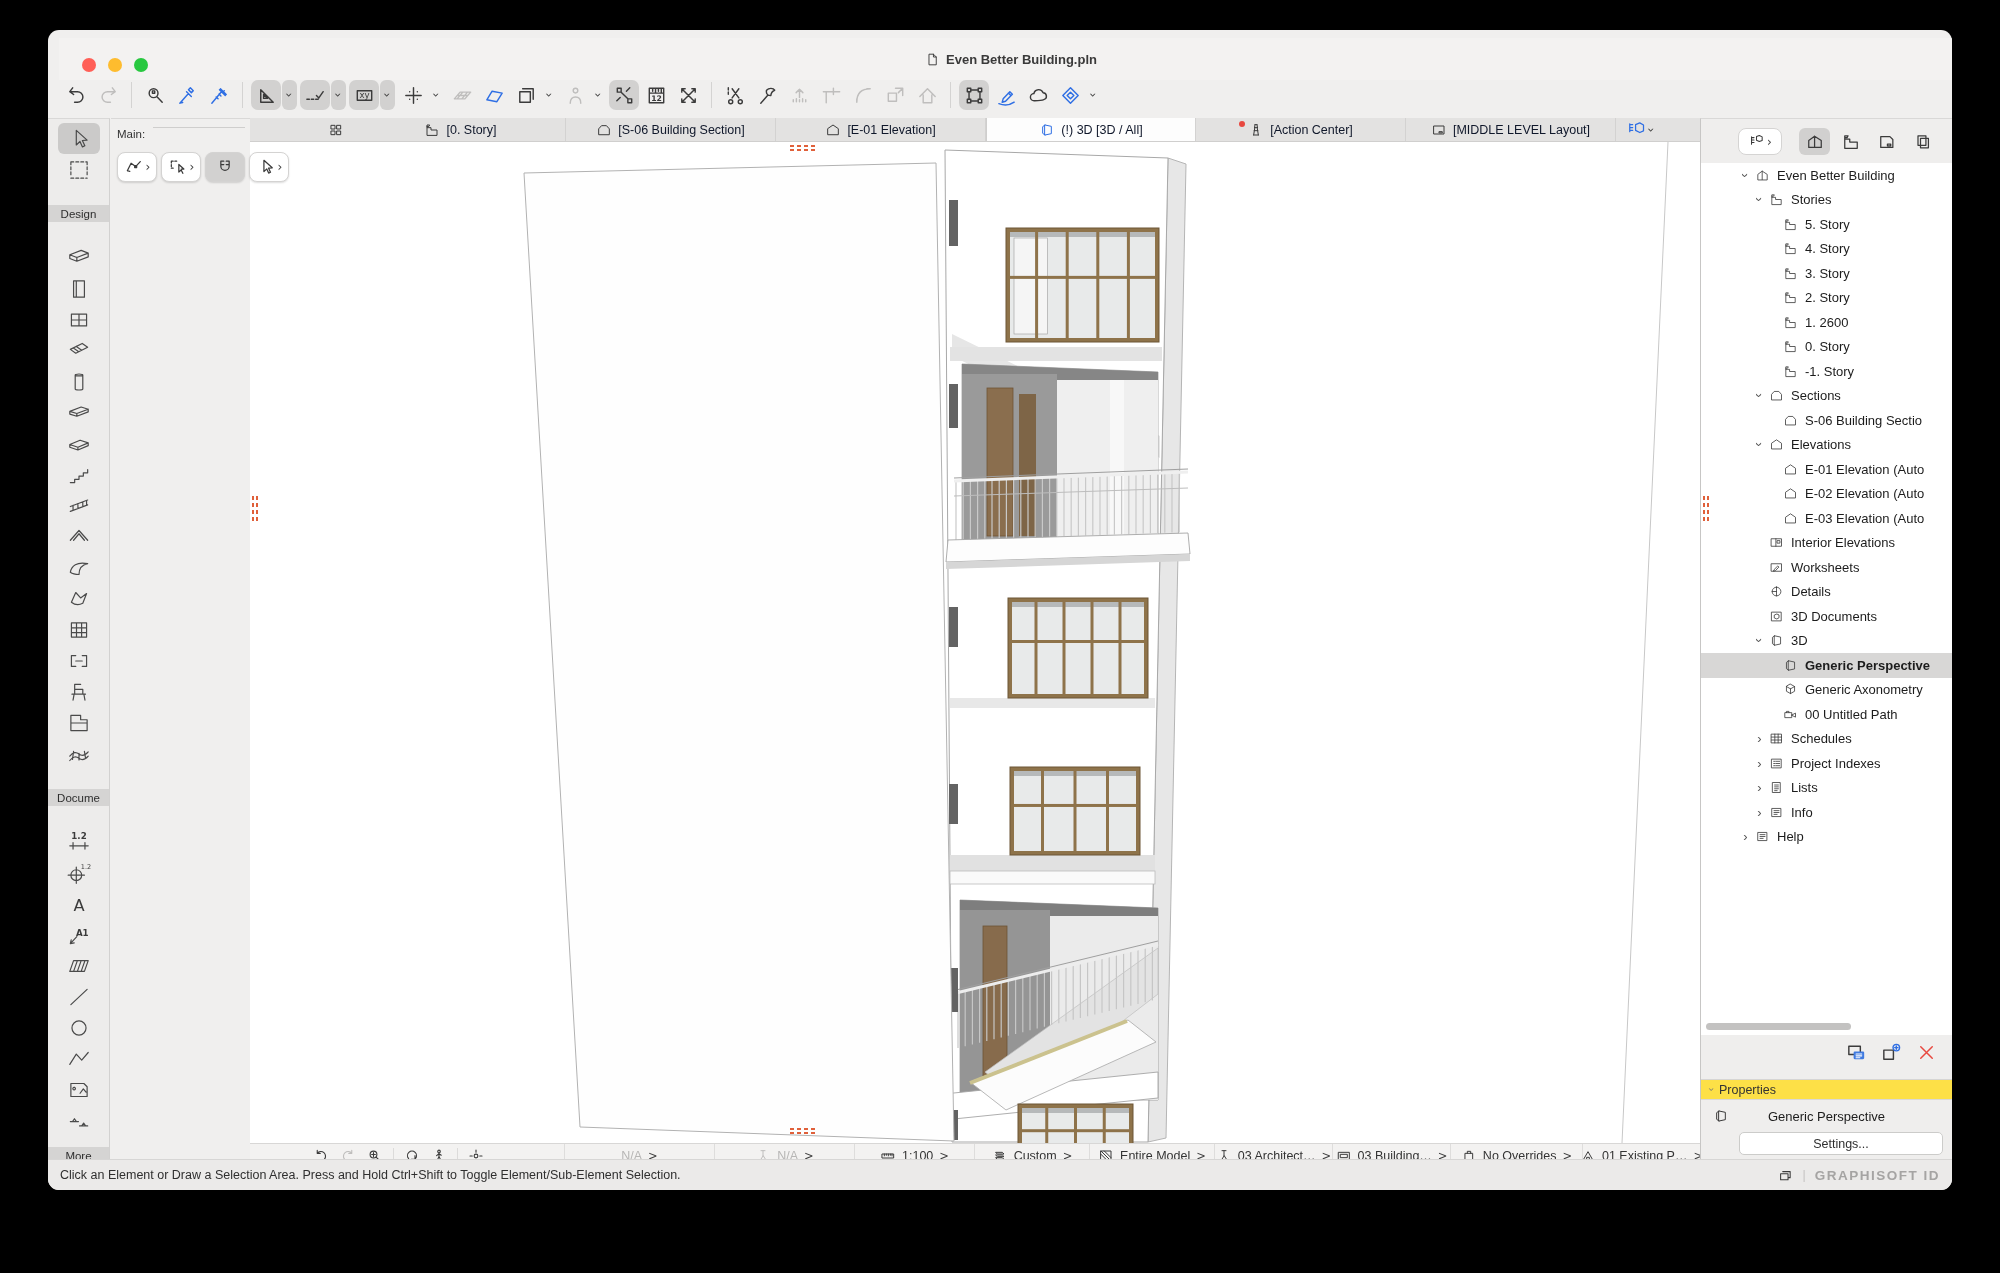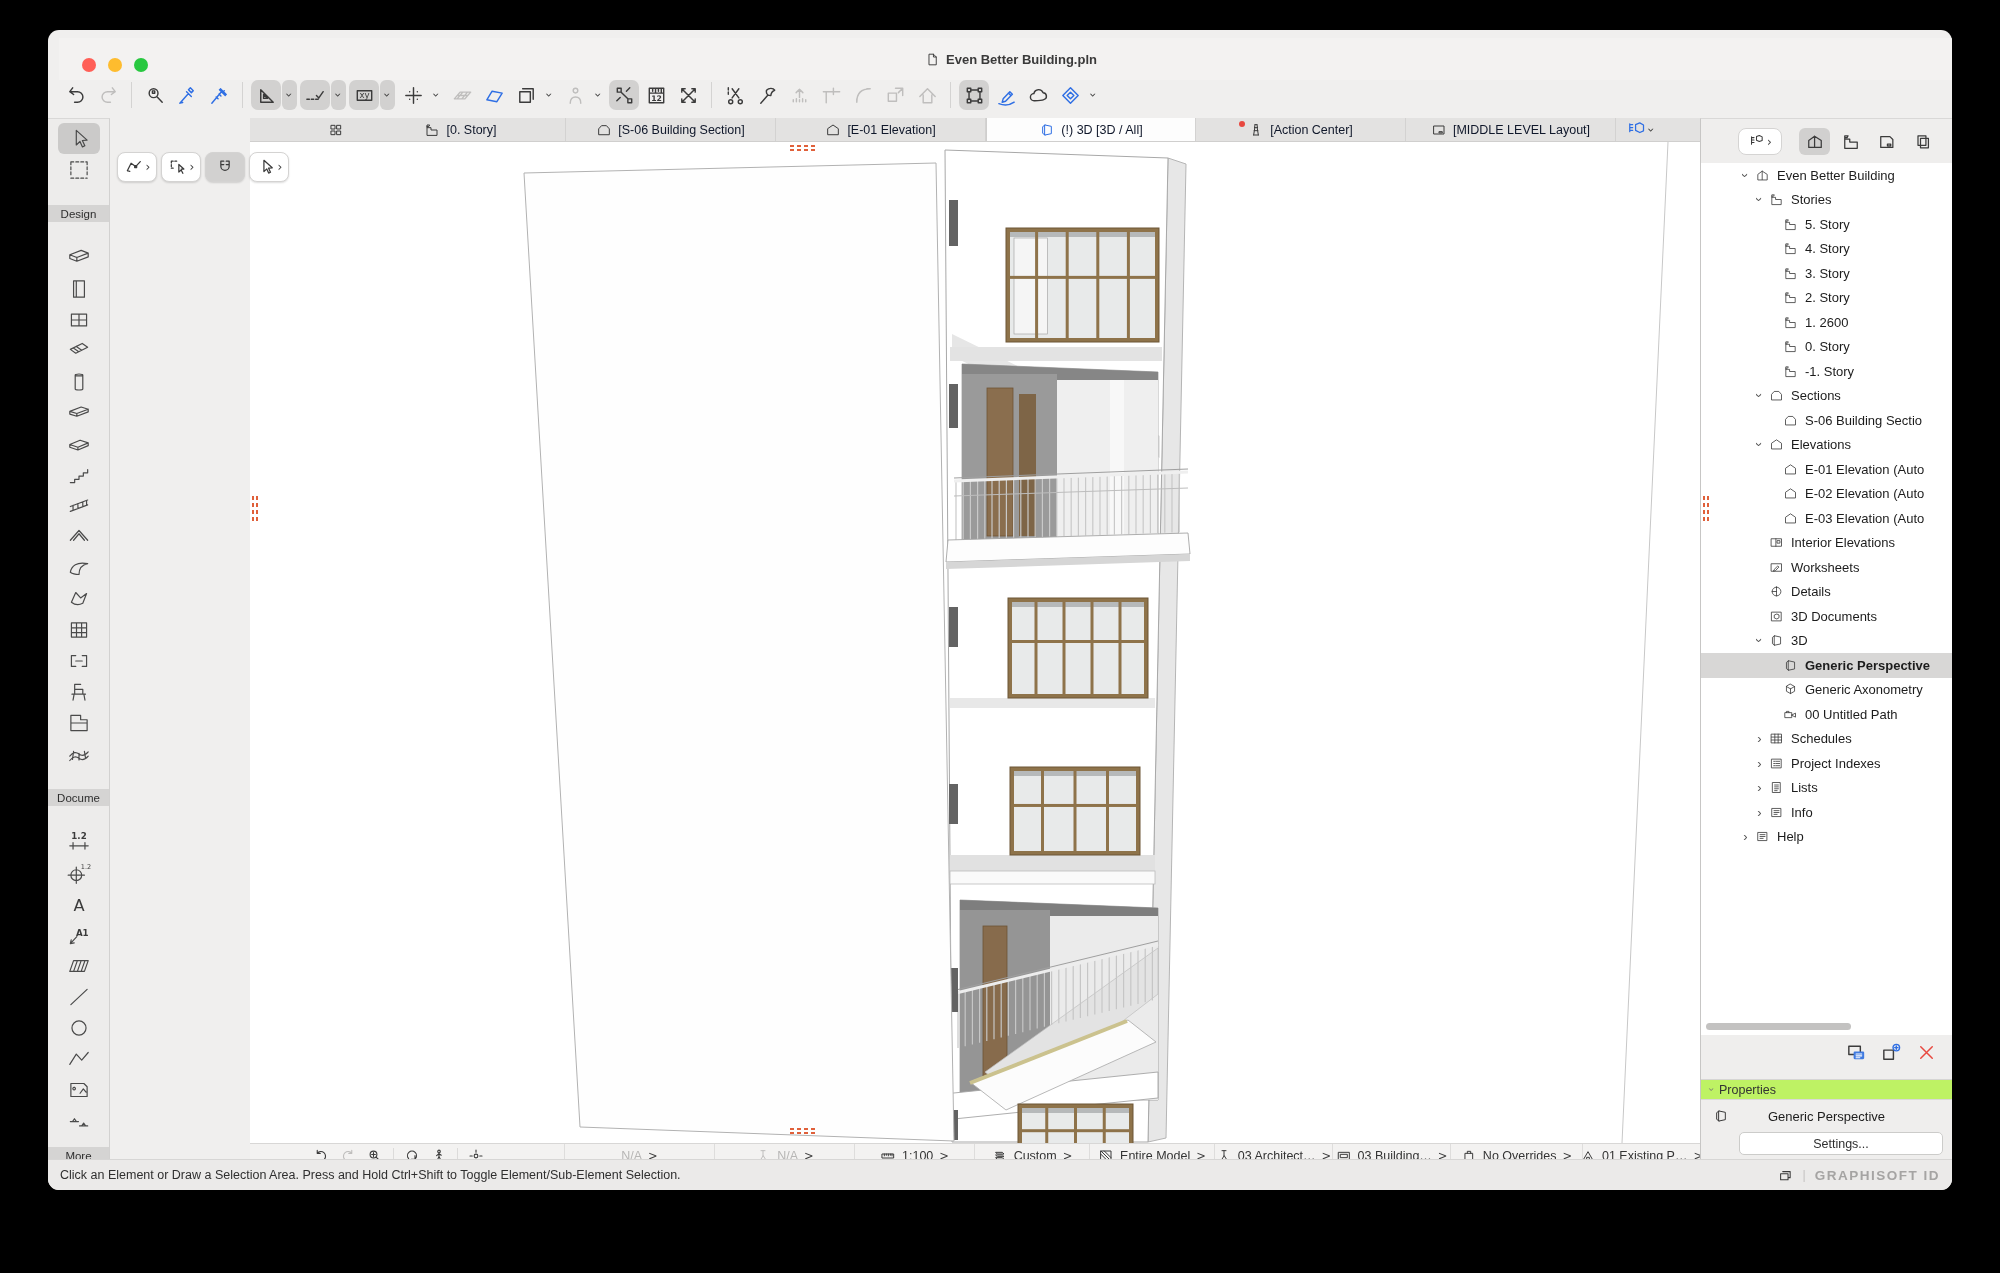"Main:" div.infobox { html: none -> <div> <div>Main:</div> <div></div> </div> }
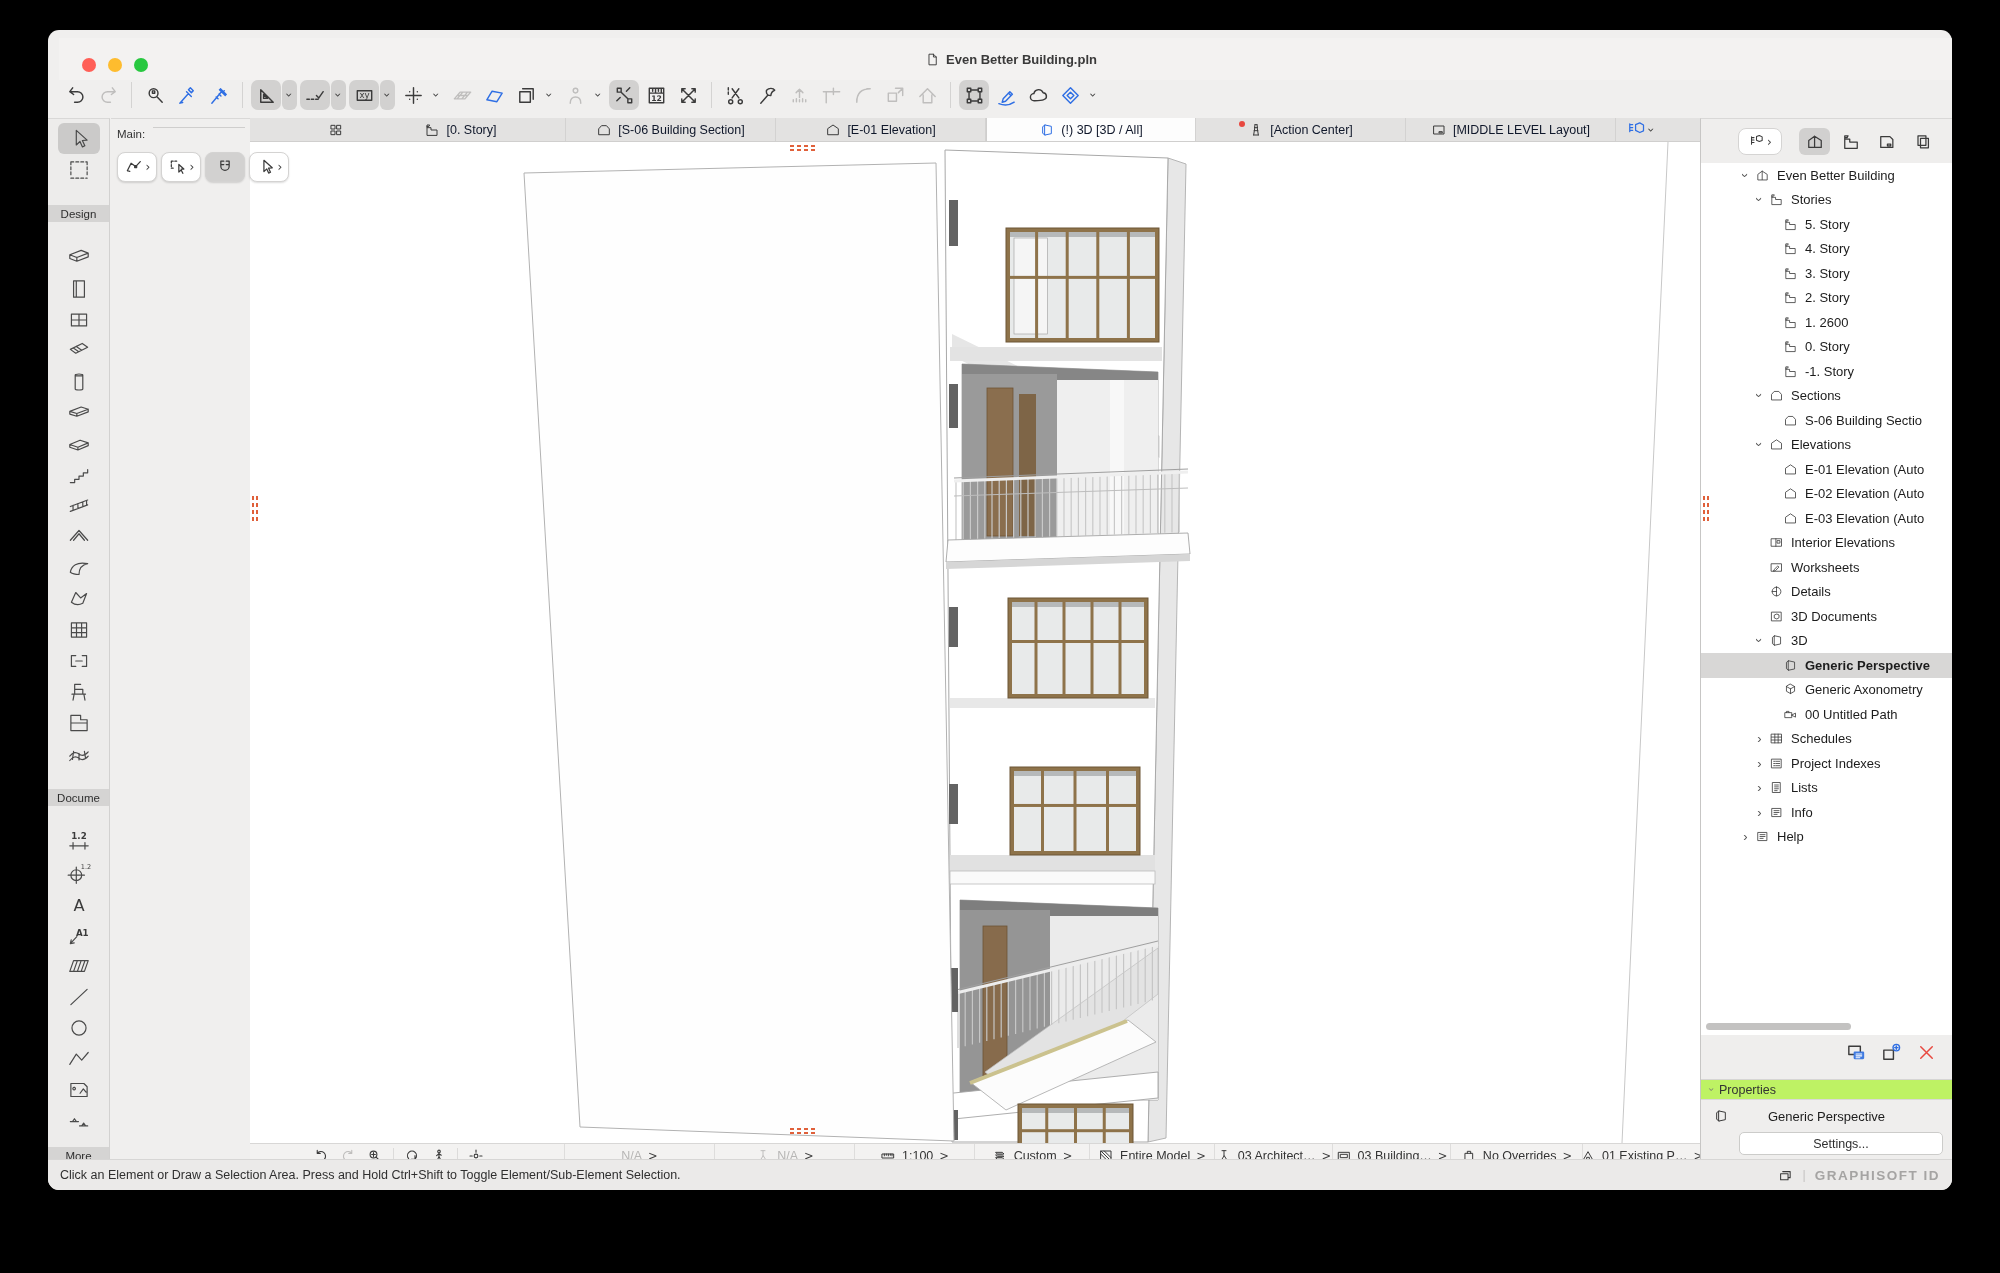"Properties" .propheader { background: #bef264 -> #fde047 }
